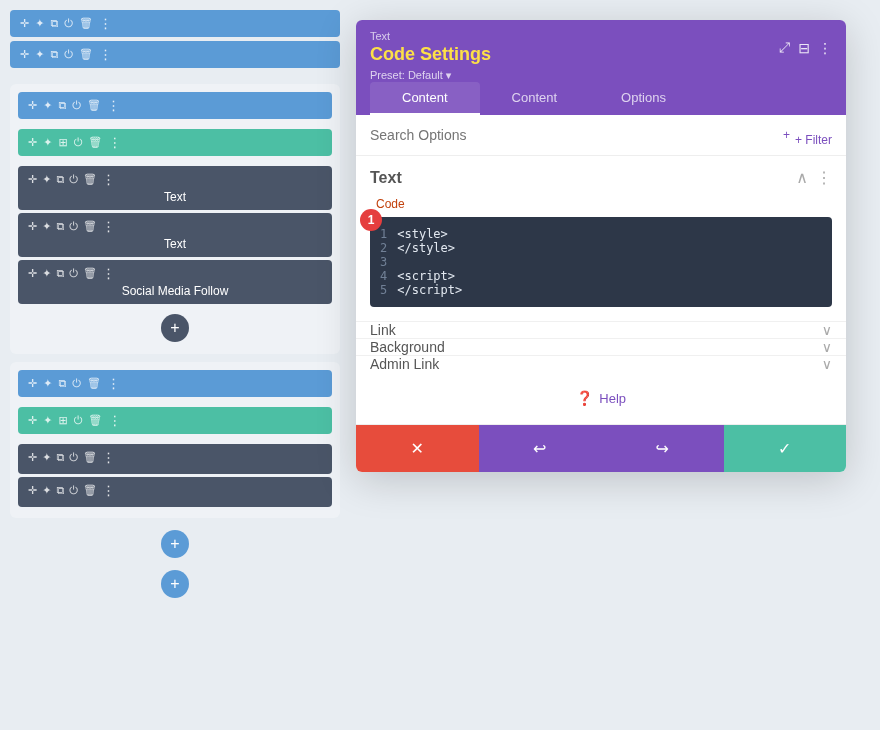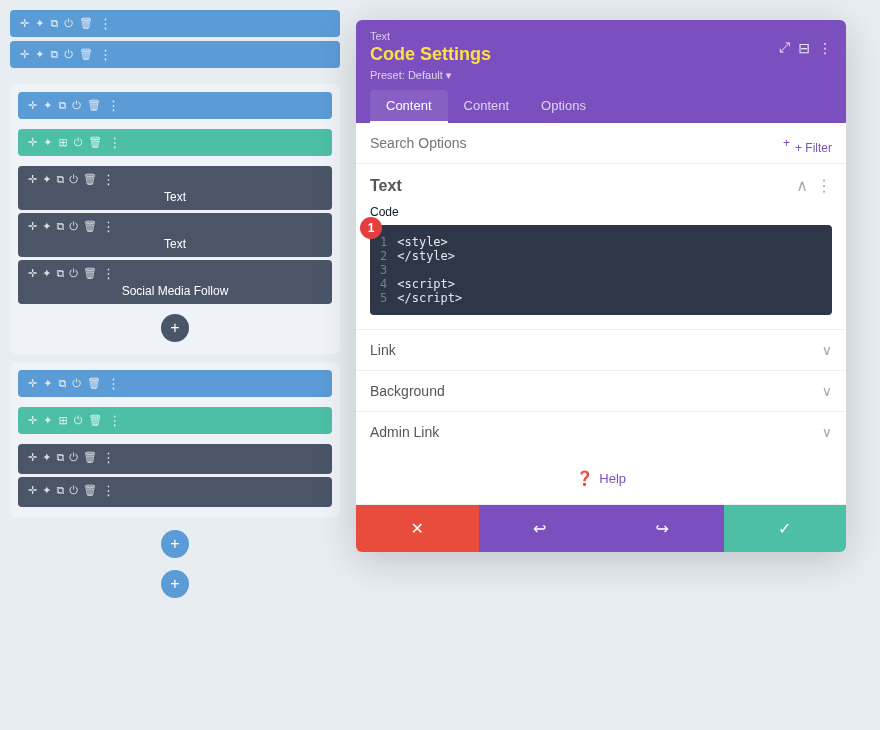"Preset: Default ▾" .settings-preset { margin-bottom: 8px -> none }
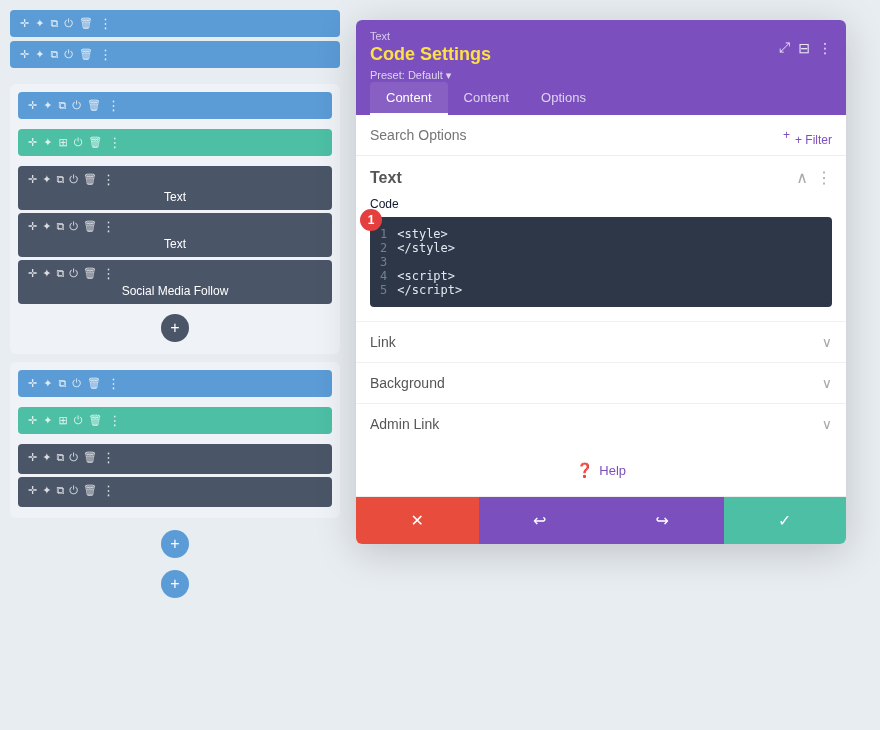"Content" .settings-tab { padding: 8px 16px -> 8px 32px }
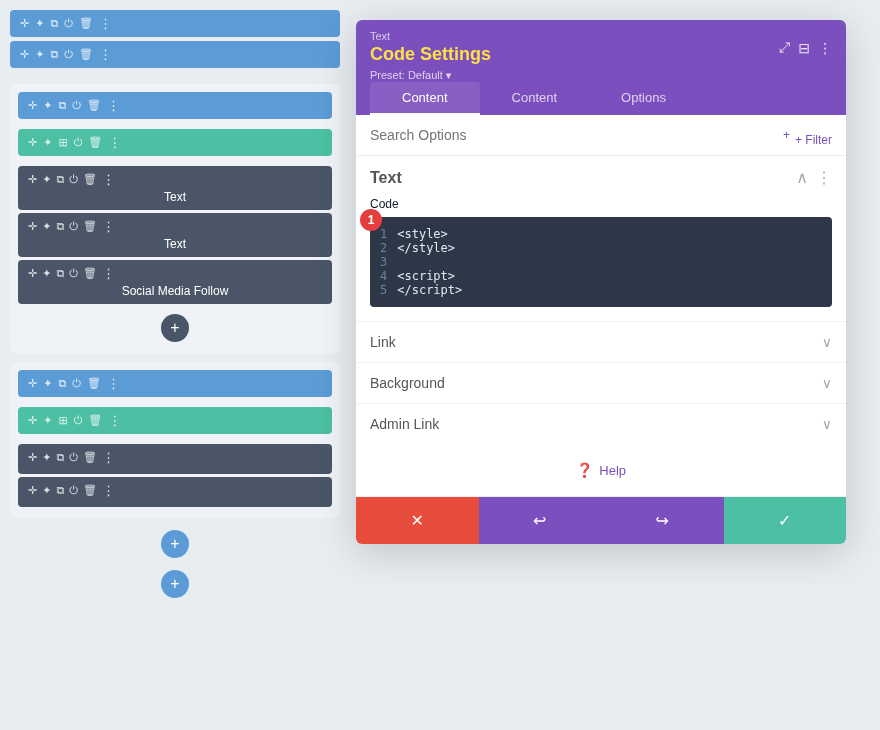"Code" .code-label { color: #0f172a -> #c2410c; padding: 2px 14px 6px -> 2px 20px 6px }
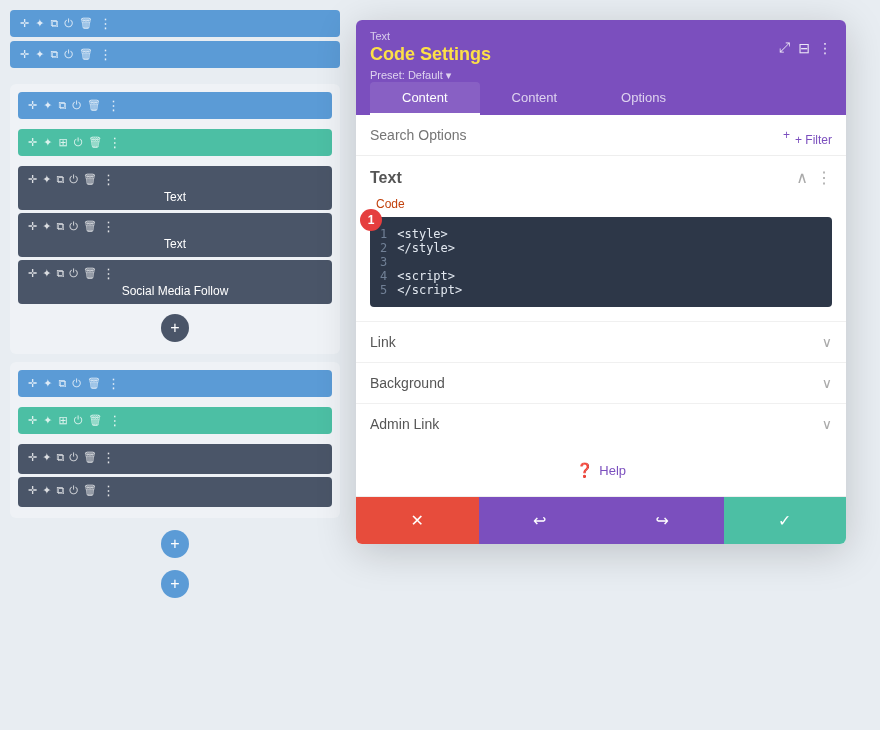"Link" .collapsible-row { padding: 12px 14px -> 0 14px }
